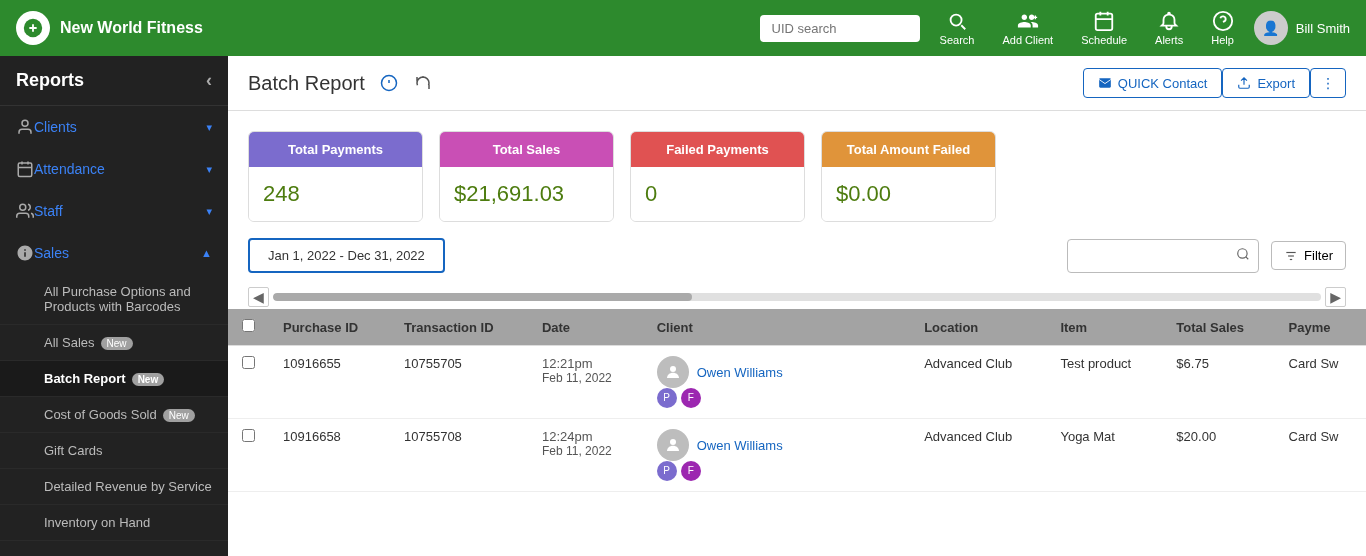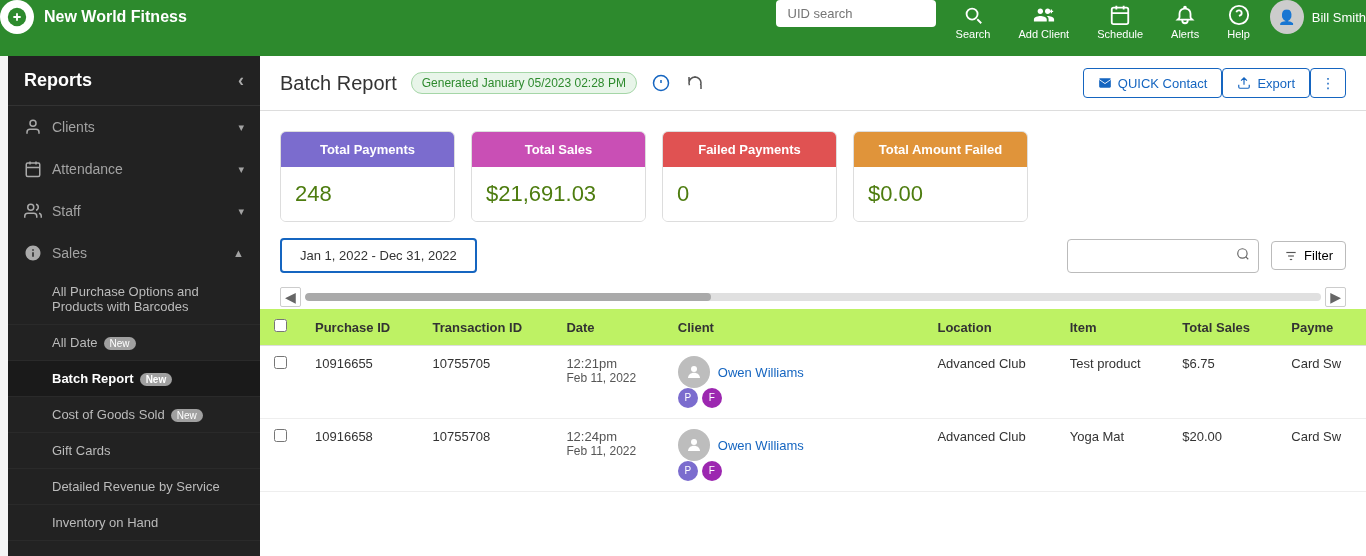"New World Fitness" .top-nav { align-items: flex-start -> center; padding: 0 0 -> 0 16px }
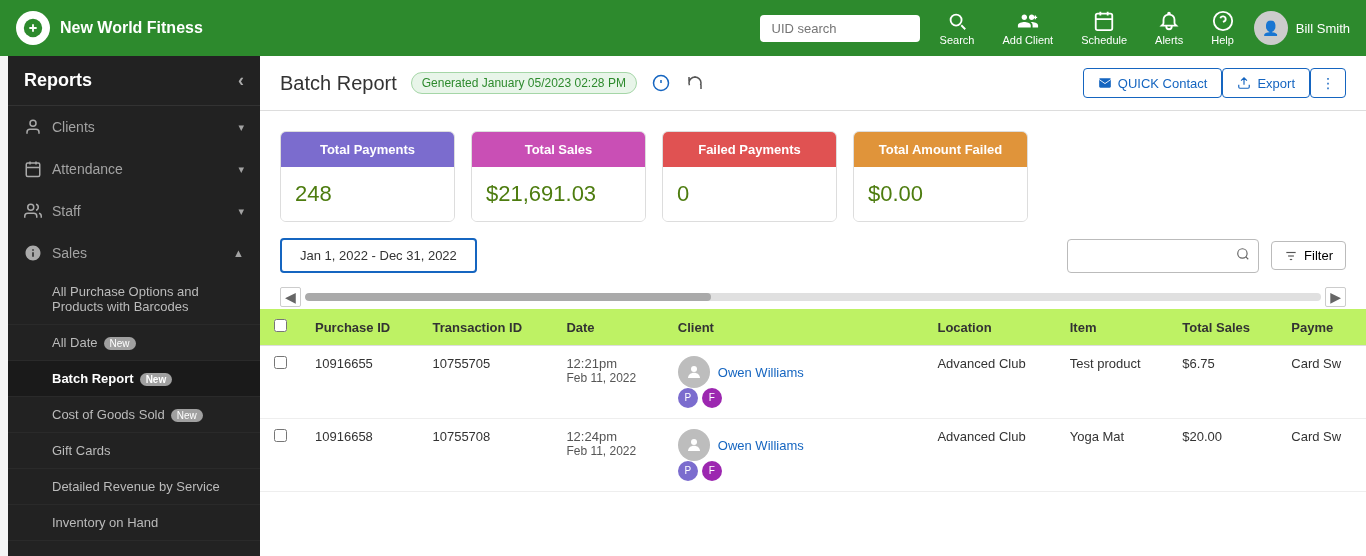"Reports" .sidebar { margin-left: 8px -> none; width: 252px -> 228px }
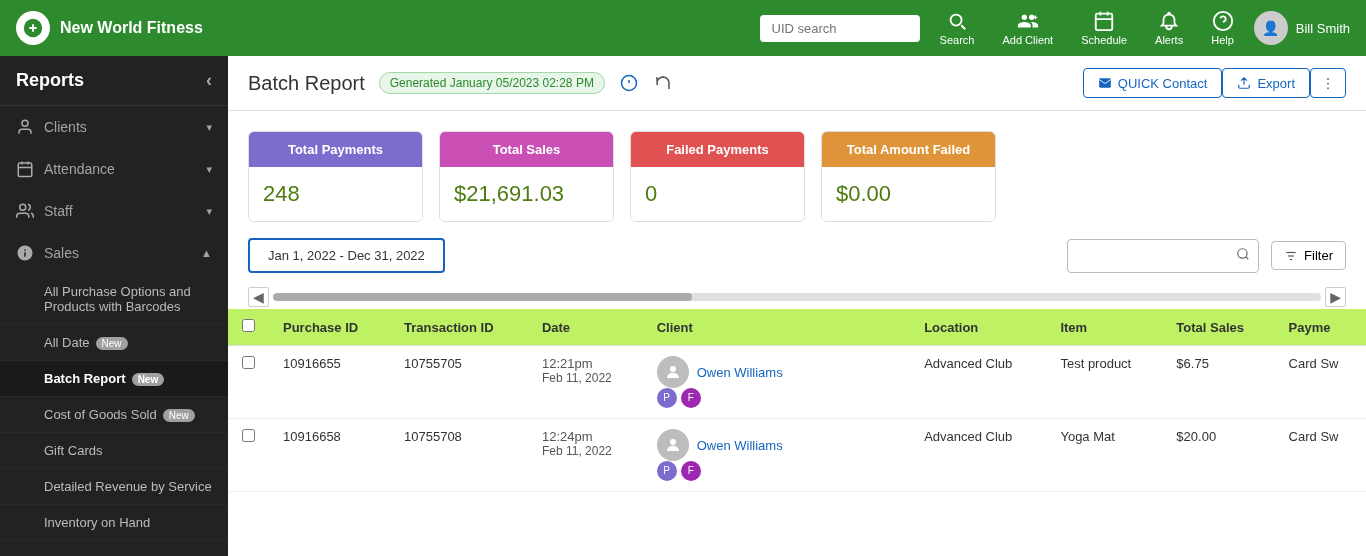"Generated January 05/2023 02:28 PM" span.generated-badge { html: <span>Generated January 05/2023 02:28 PM</span> -> none }
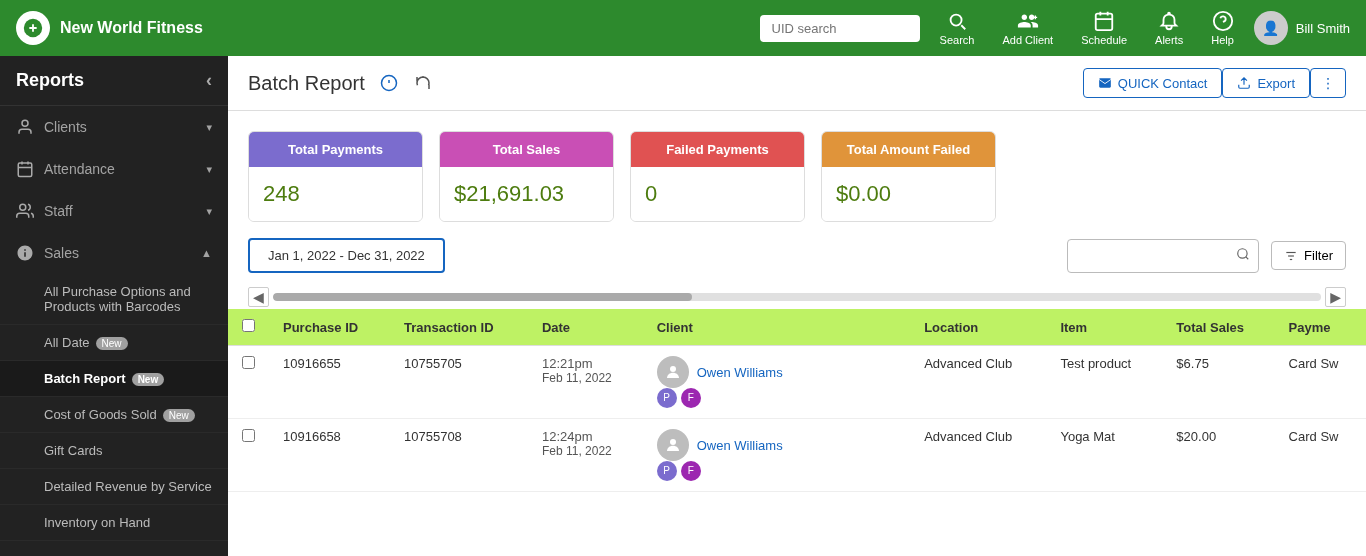"Clients" .sidebar-nav-item { color: #a3a3a3 -> #3b82f6; gap: 10px -> none }
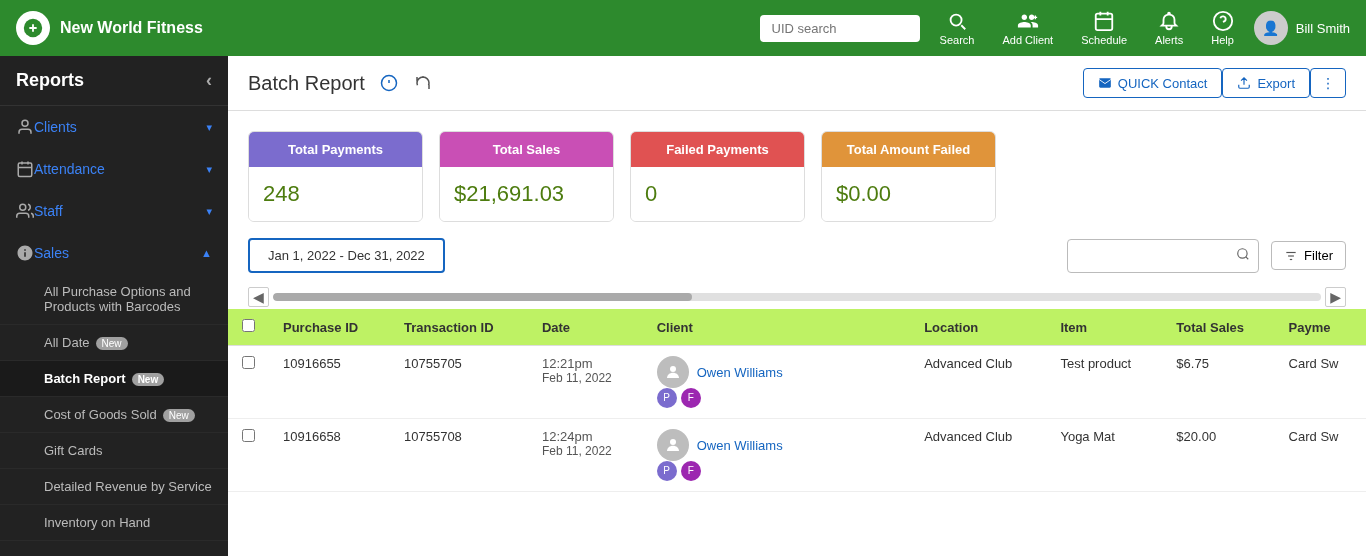"Purchase ID" thead th { background: #bef264 -> #a3a3a3 }
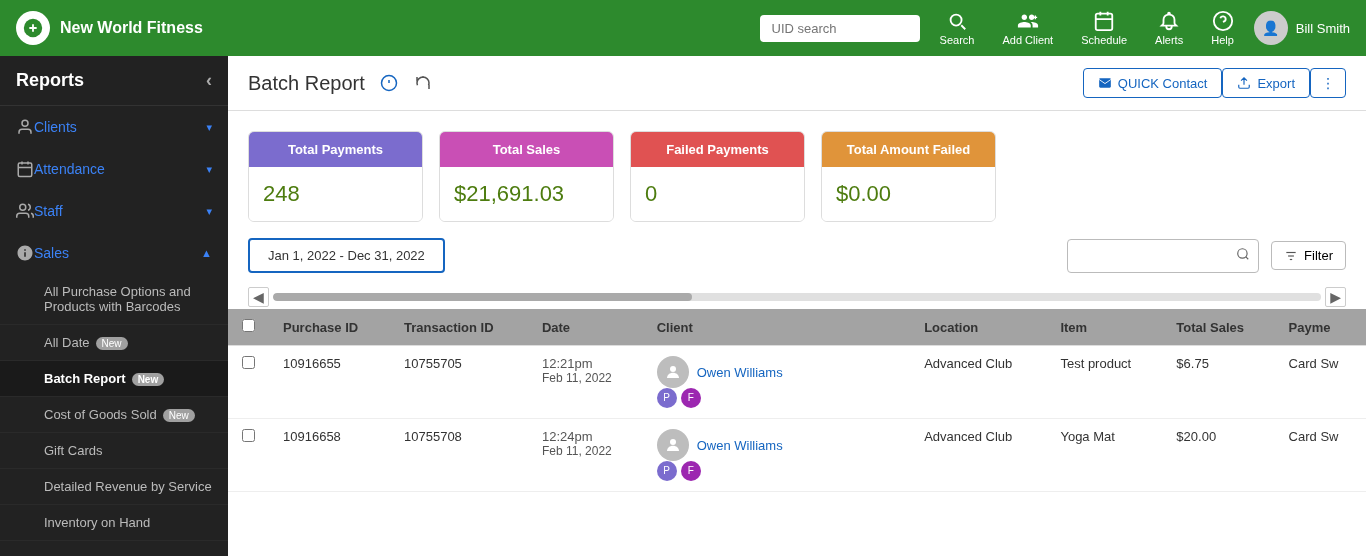"All Date" span { text: Date -> Sales }
